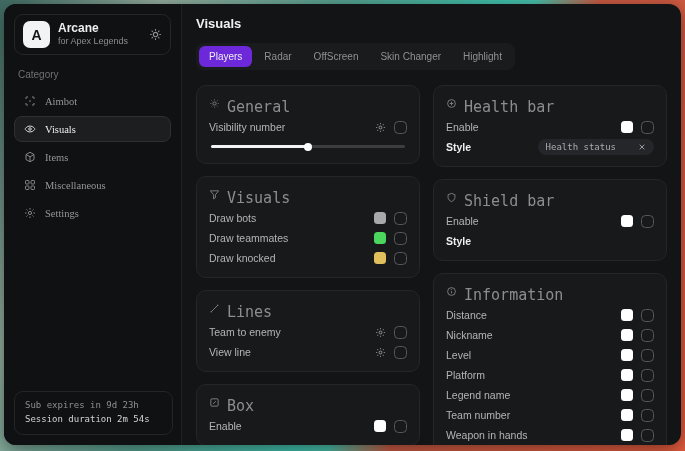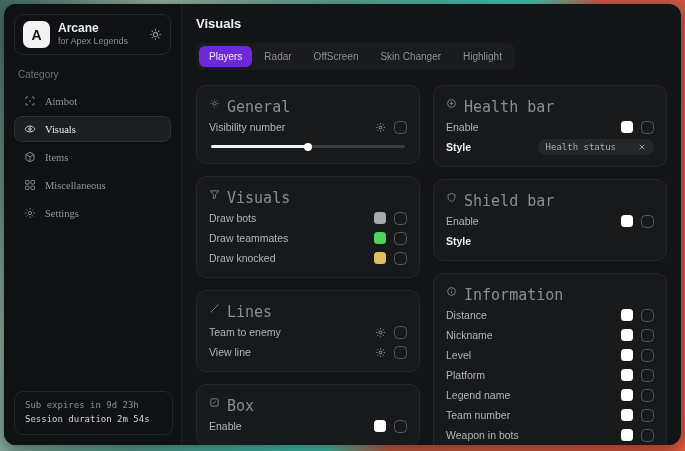"Weapon in bots" span.rlabel { text: bots -> hands }
